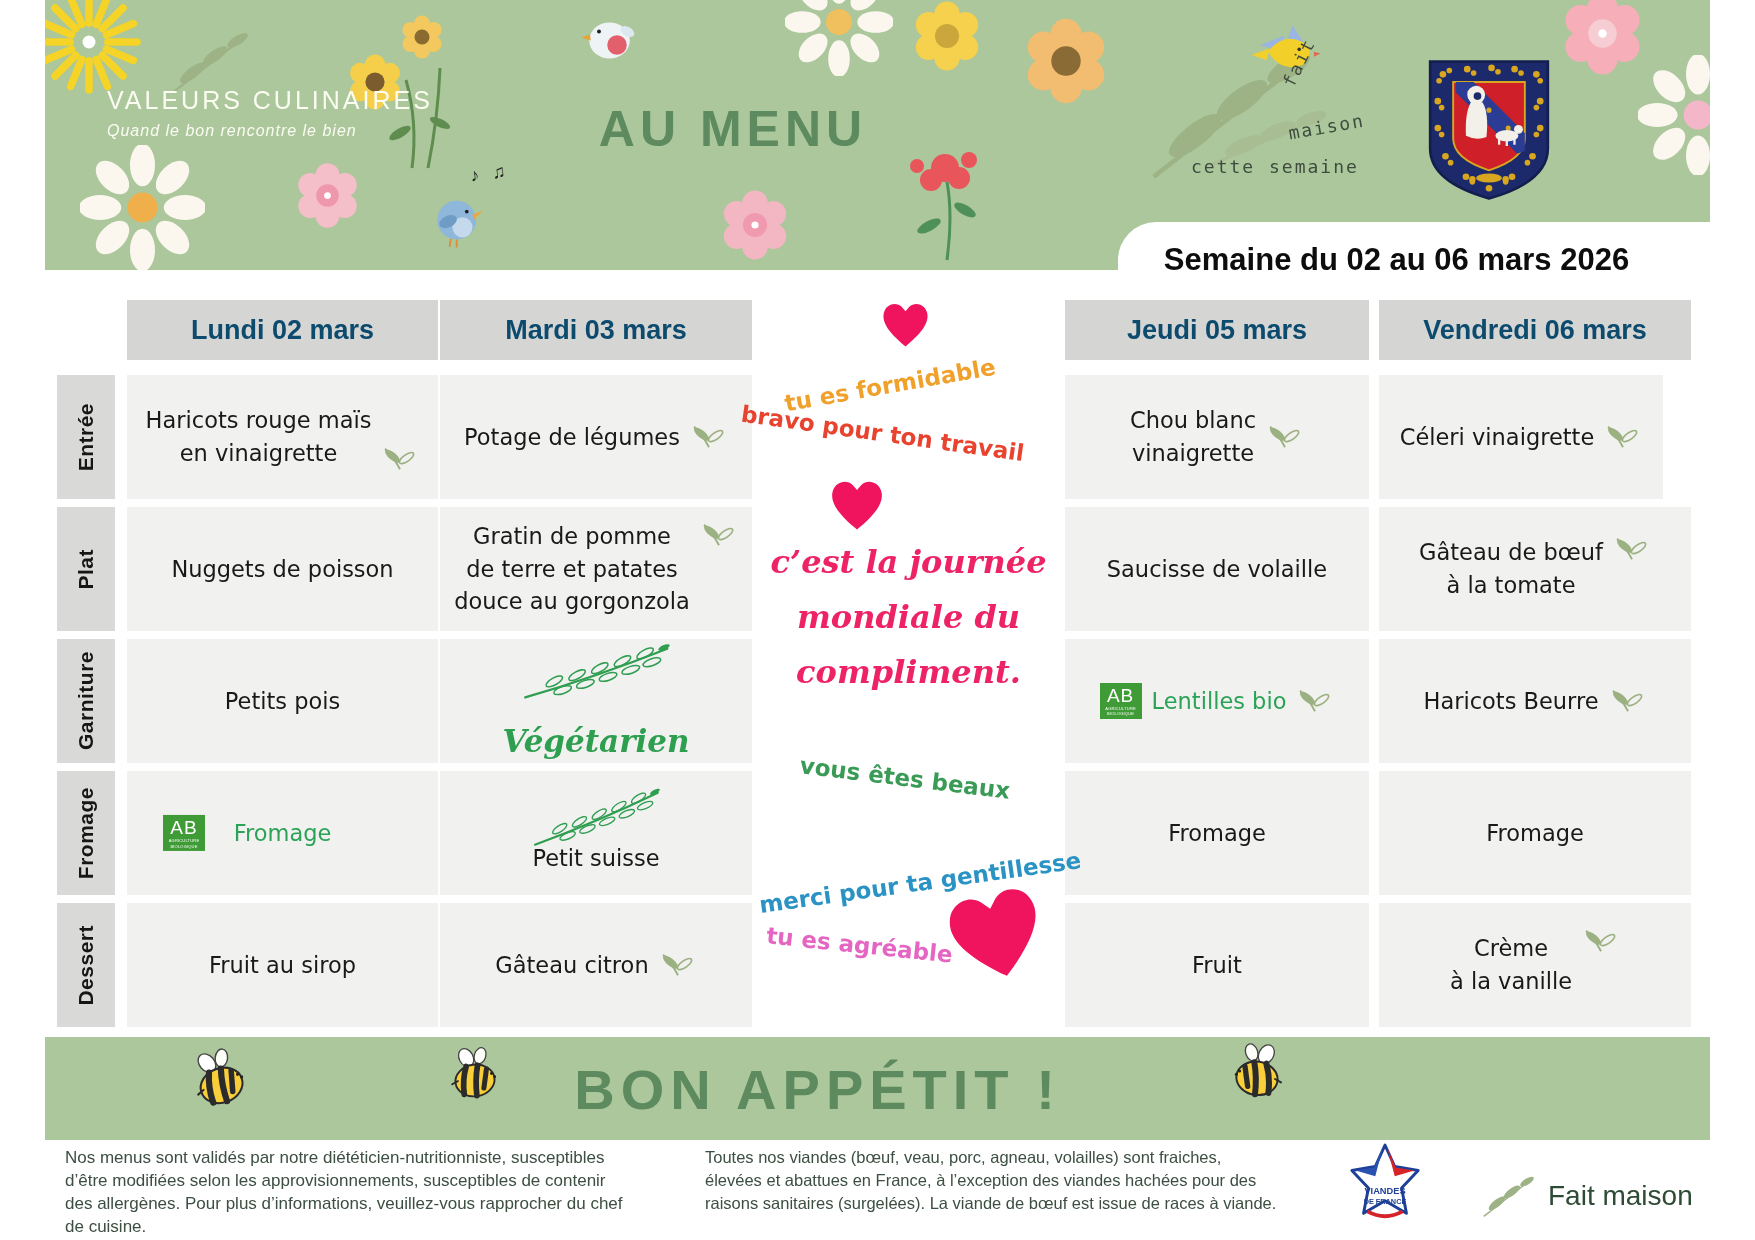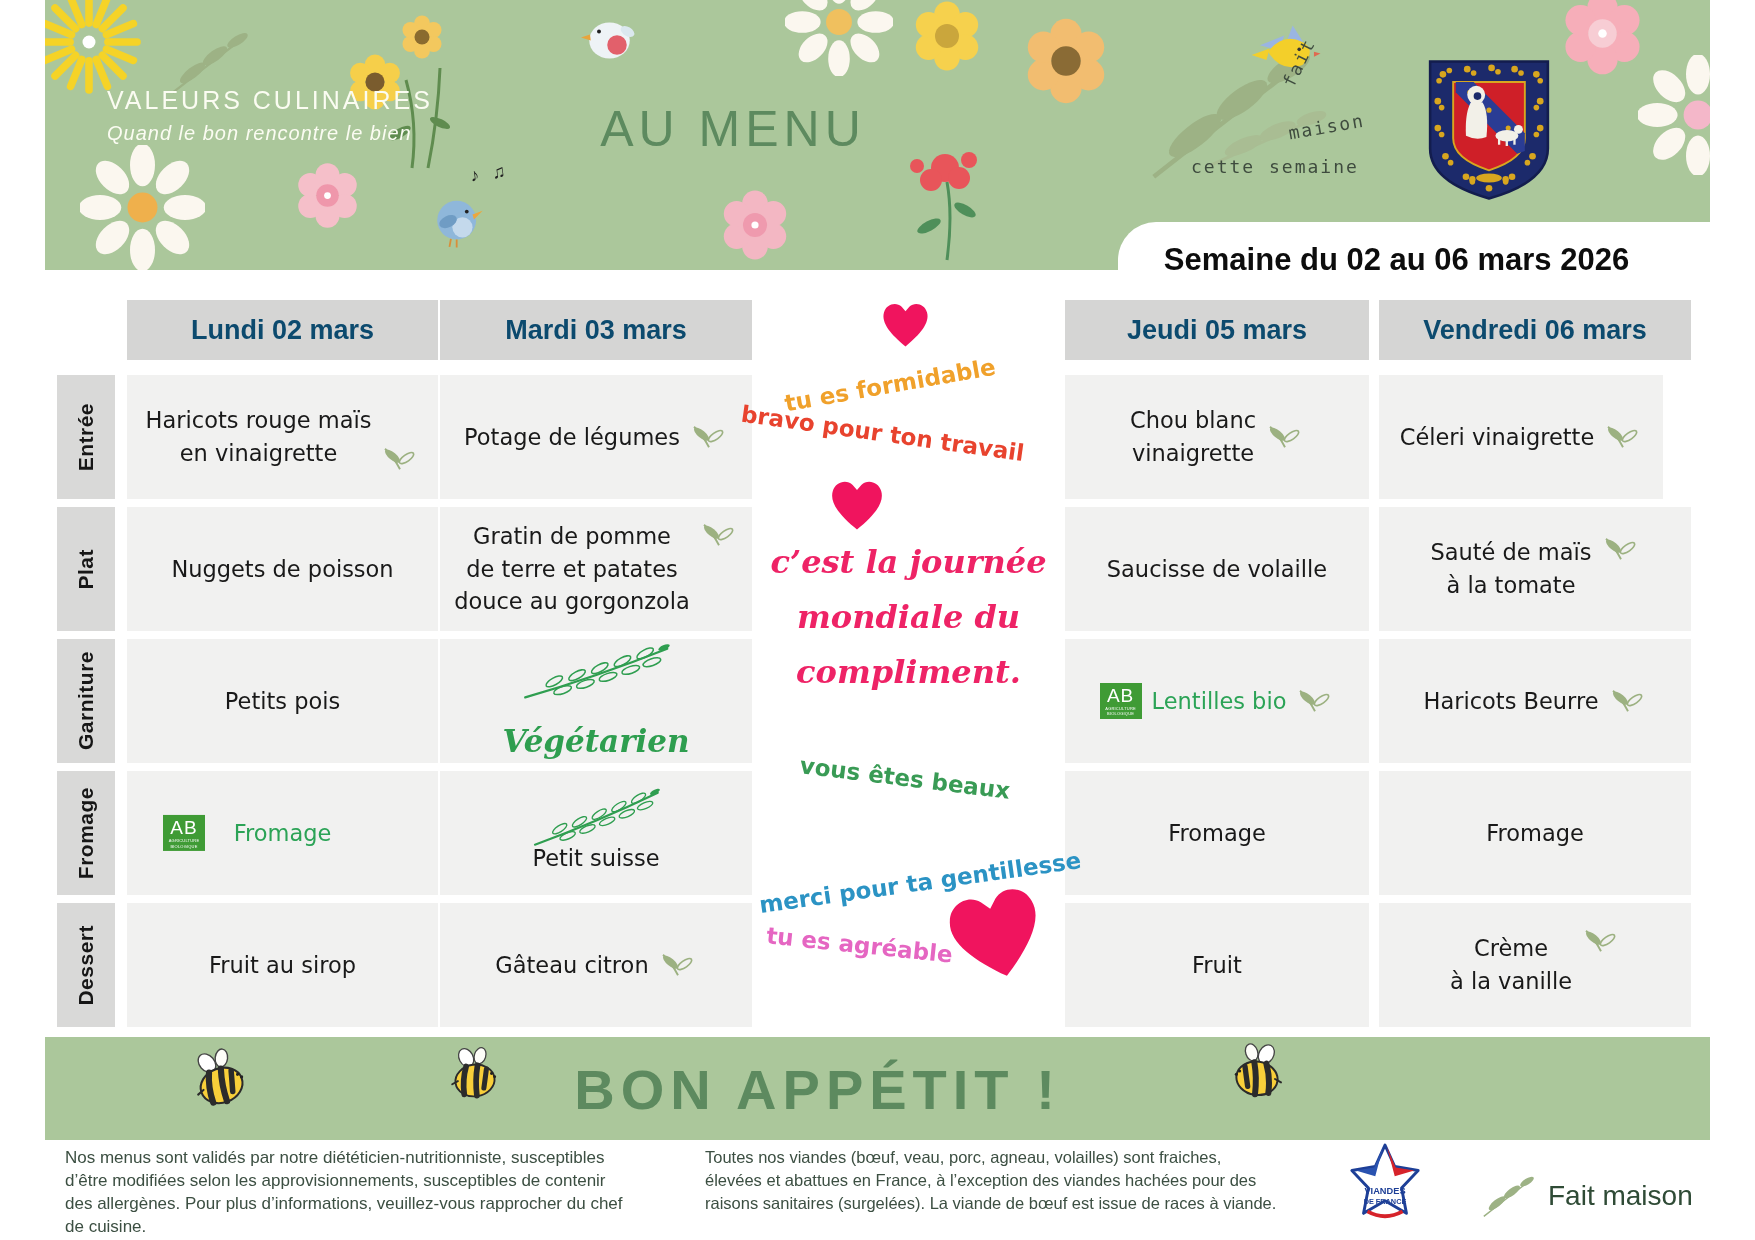"Quand le bon rencontre le" .brand-tag { font-size: 20px -> 16px }
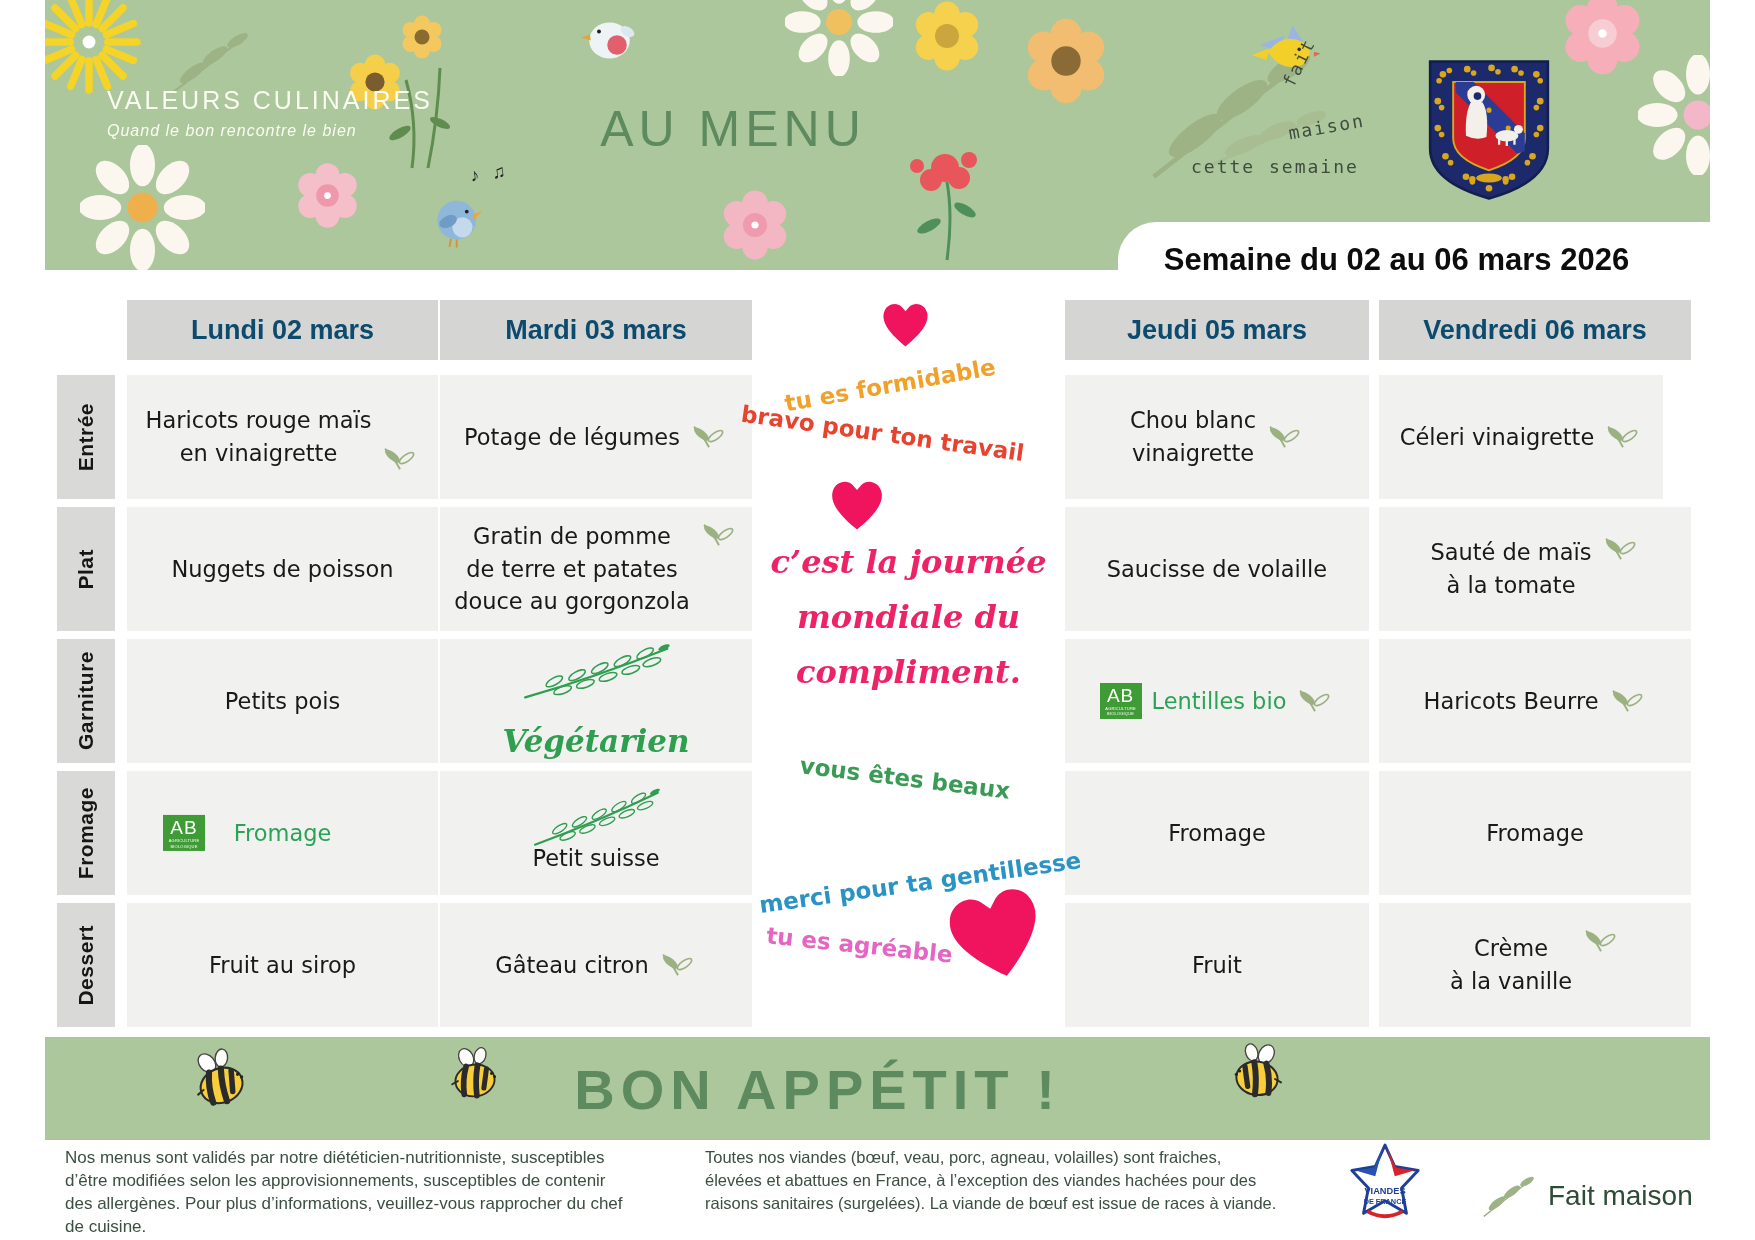"AU MENU" .menu-title { font-weight: normal -> bold }
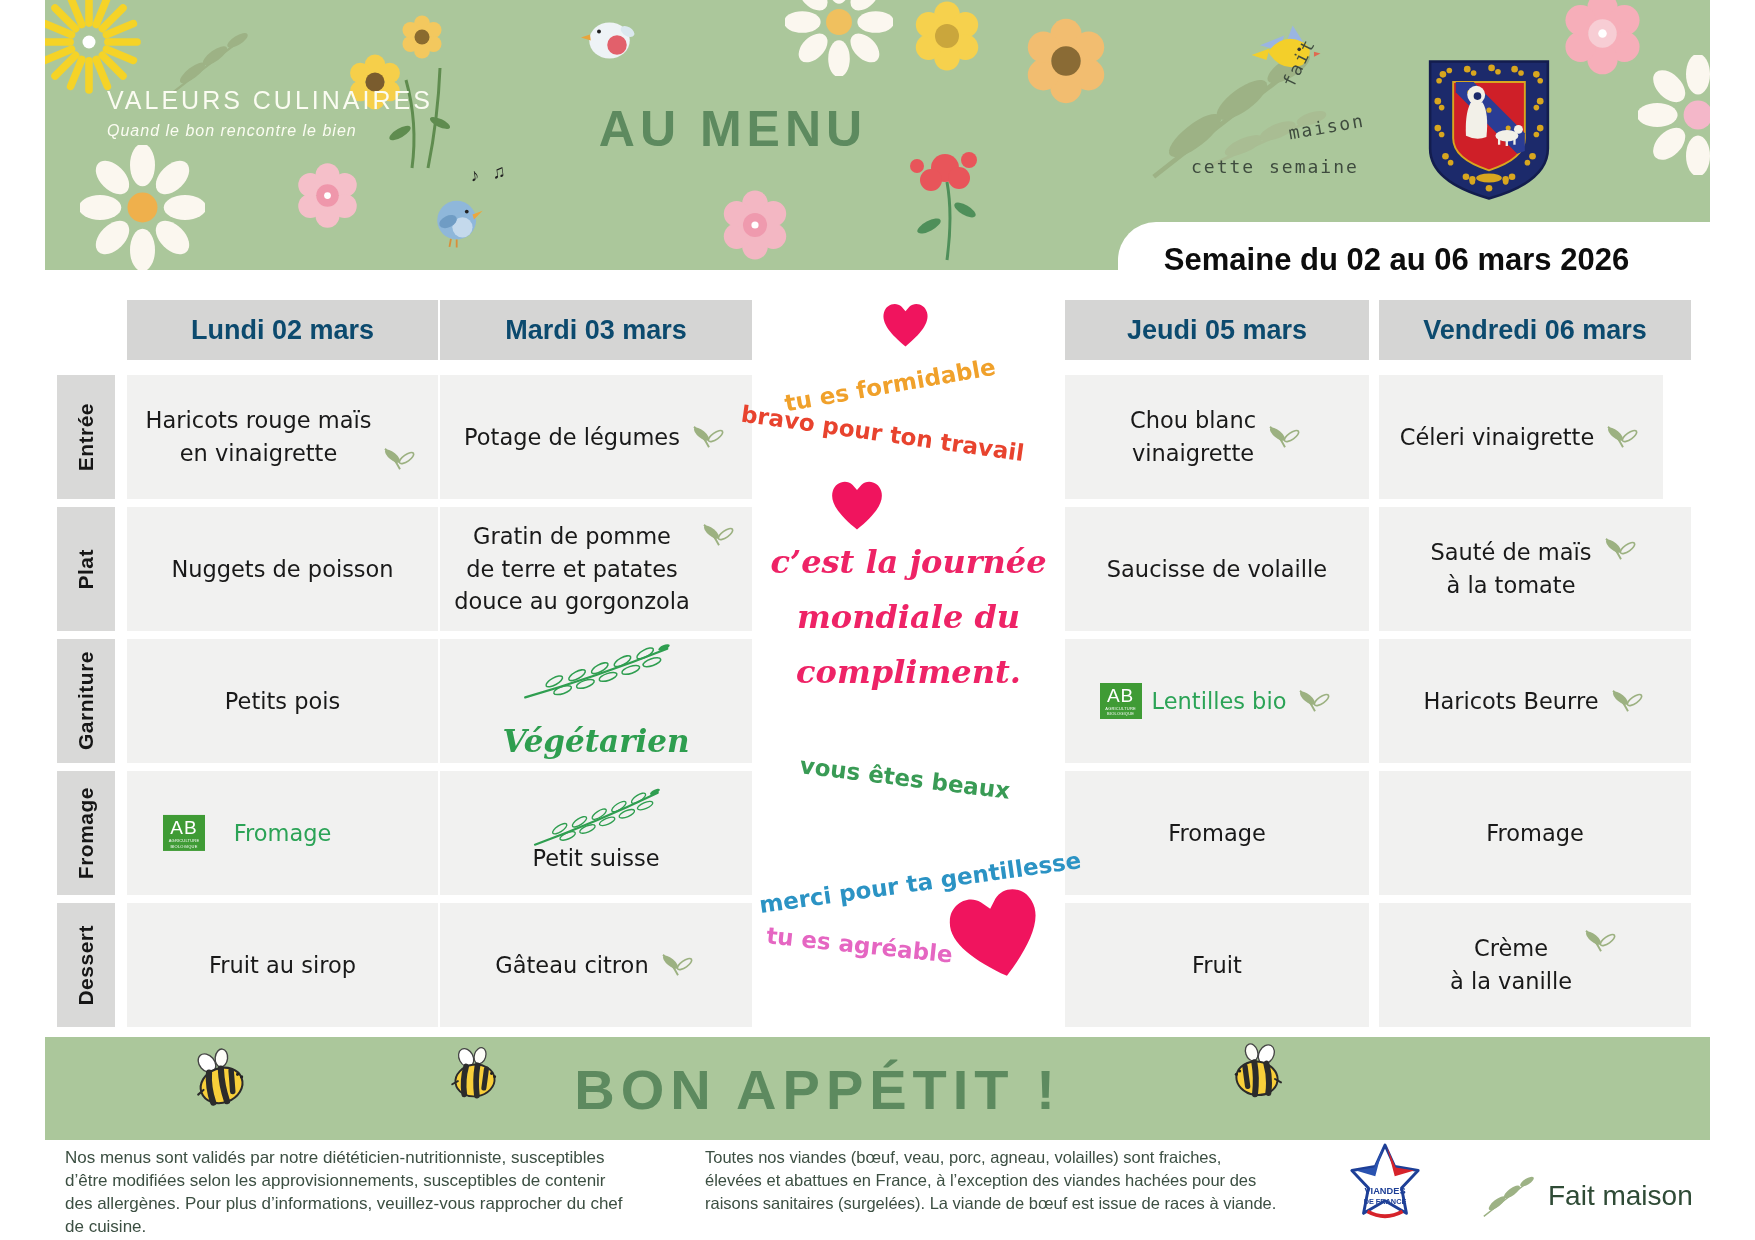"Sauté de maïs" span.dish { text: Sauté de maïs -> Gâteau de bœuf }
